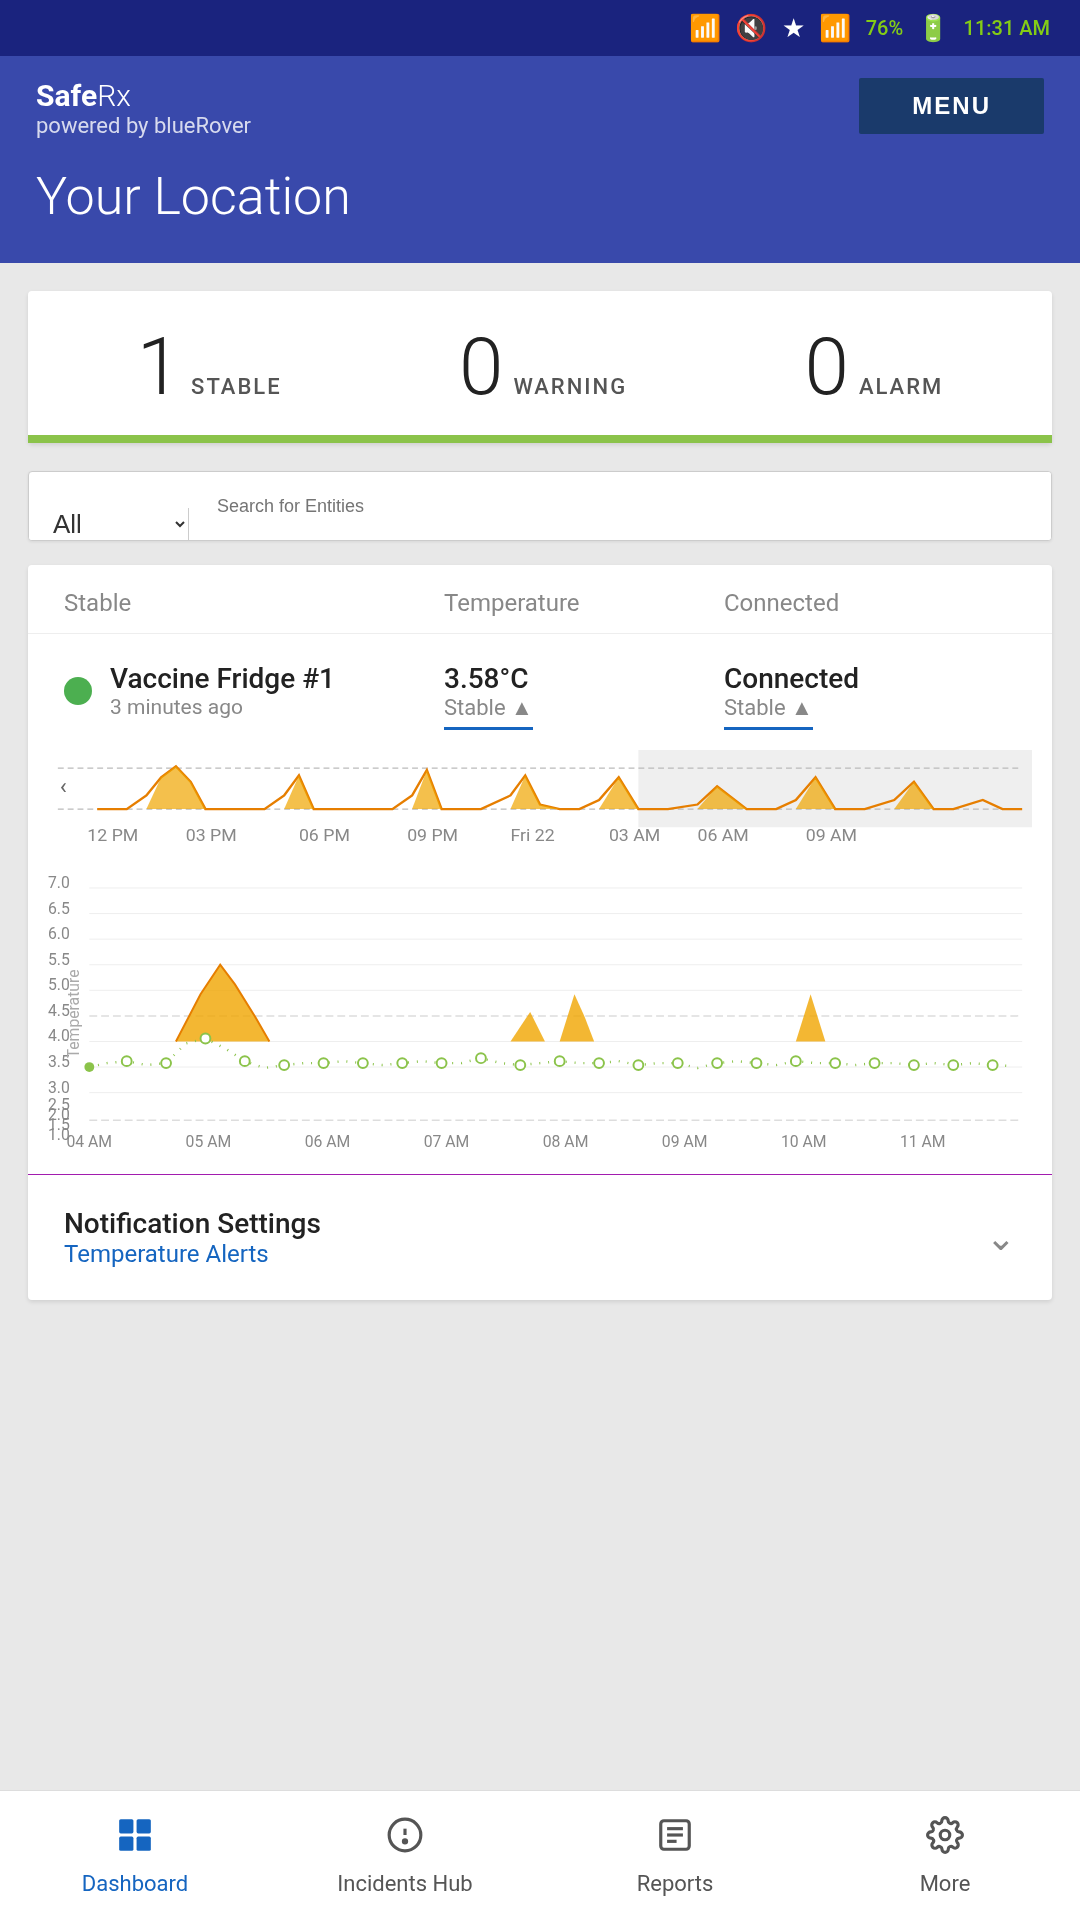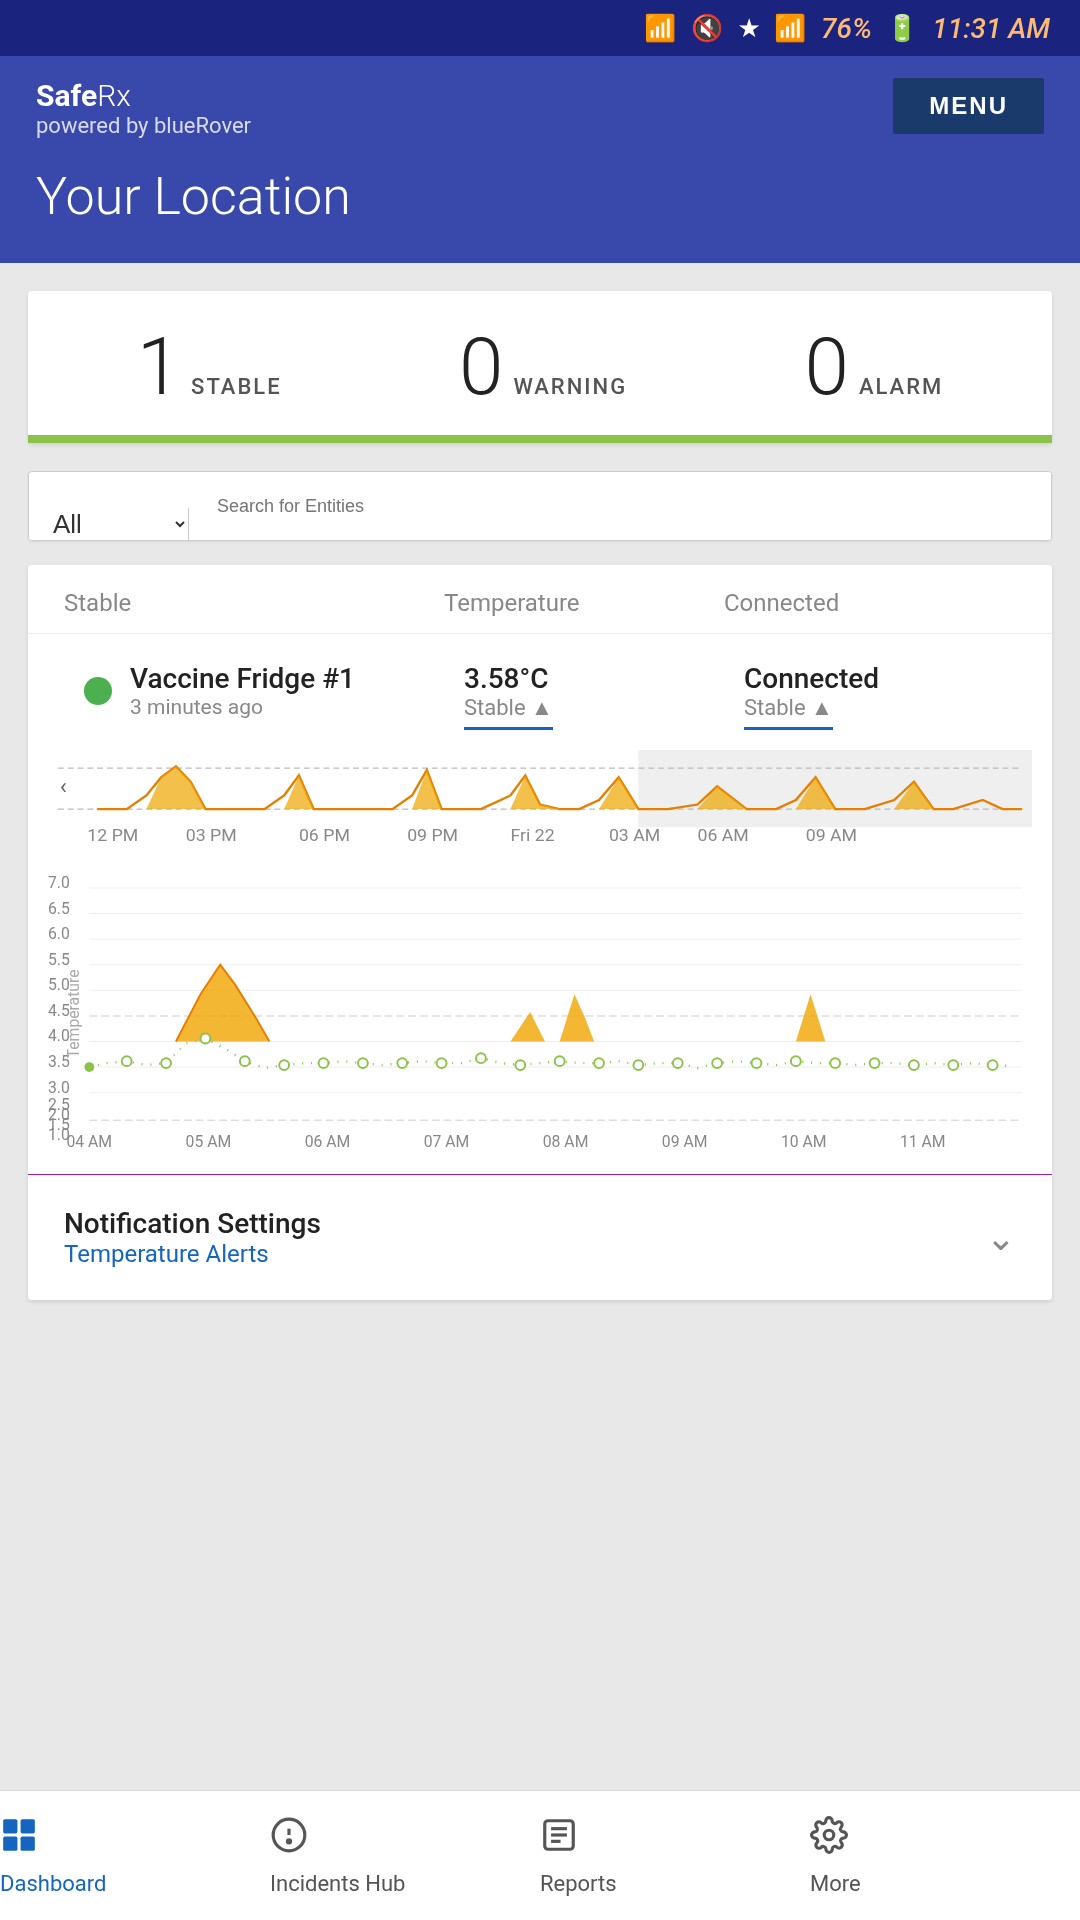"76%" .status-bar-text { color: #fdba74 -> #84cc16; font-size: 28px -> 20px; font-style: italic -> none }
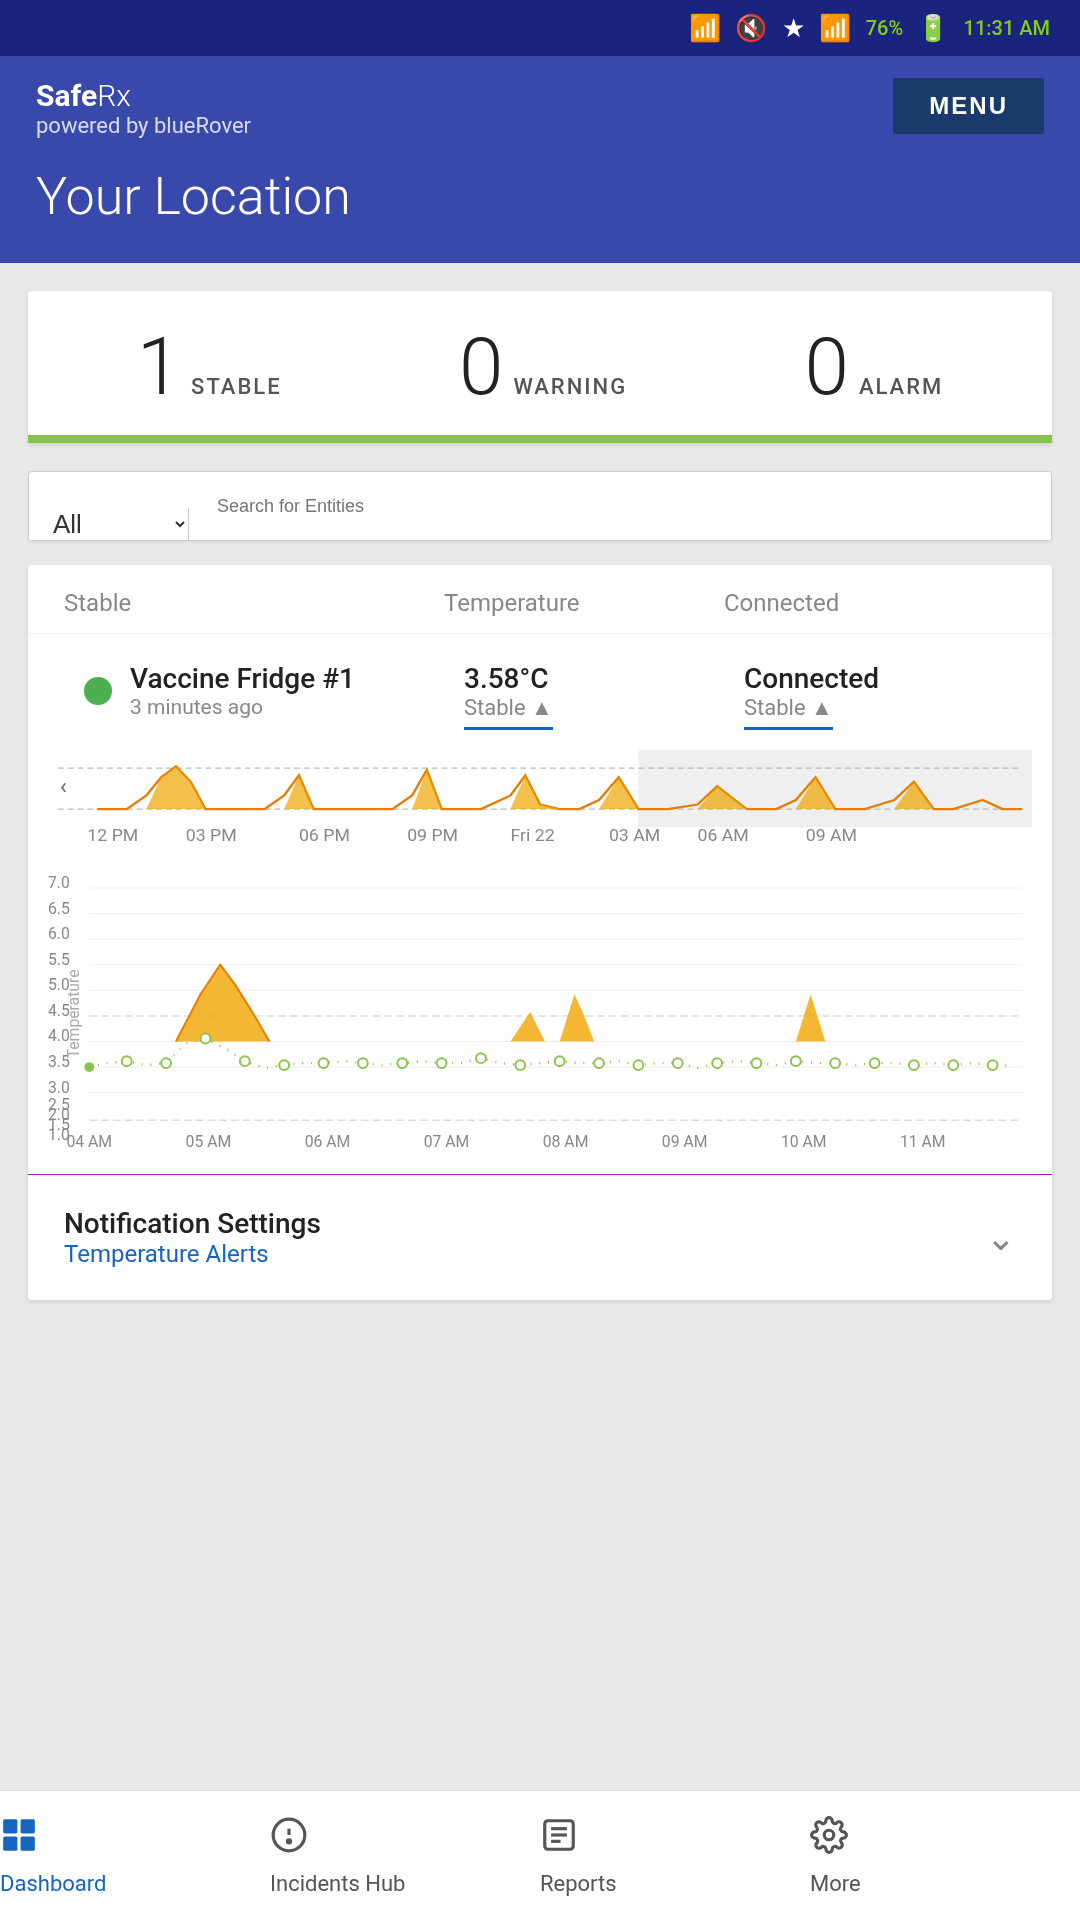"MENU" .menu-btn { padding: 14px 36px -> 14px 53px }
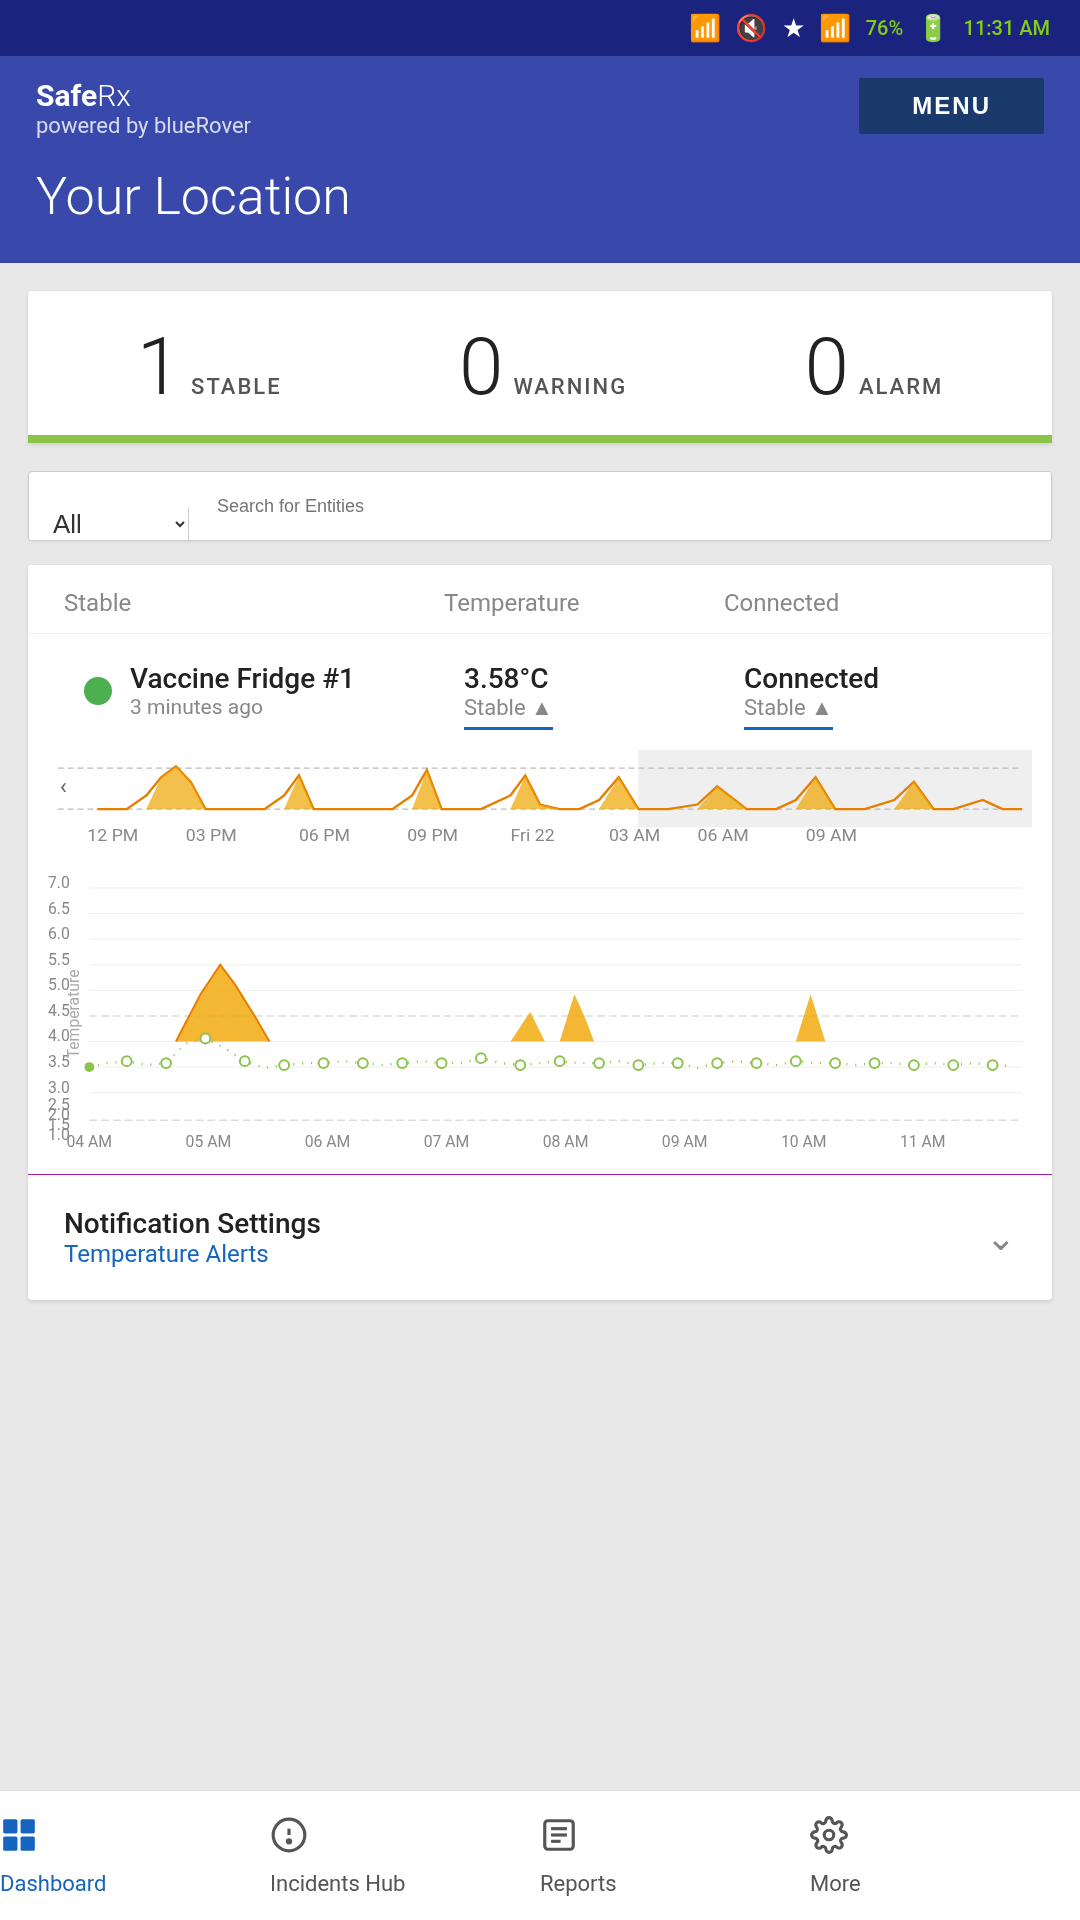"Vaccine Fridge #1" .entity-row { margin-left: 20px -> none }
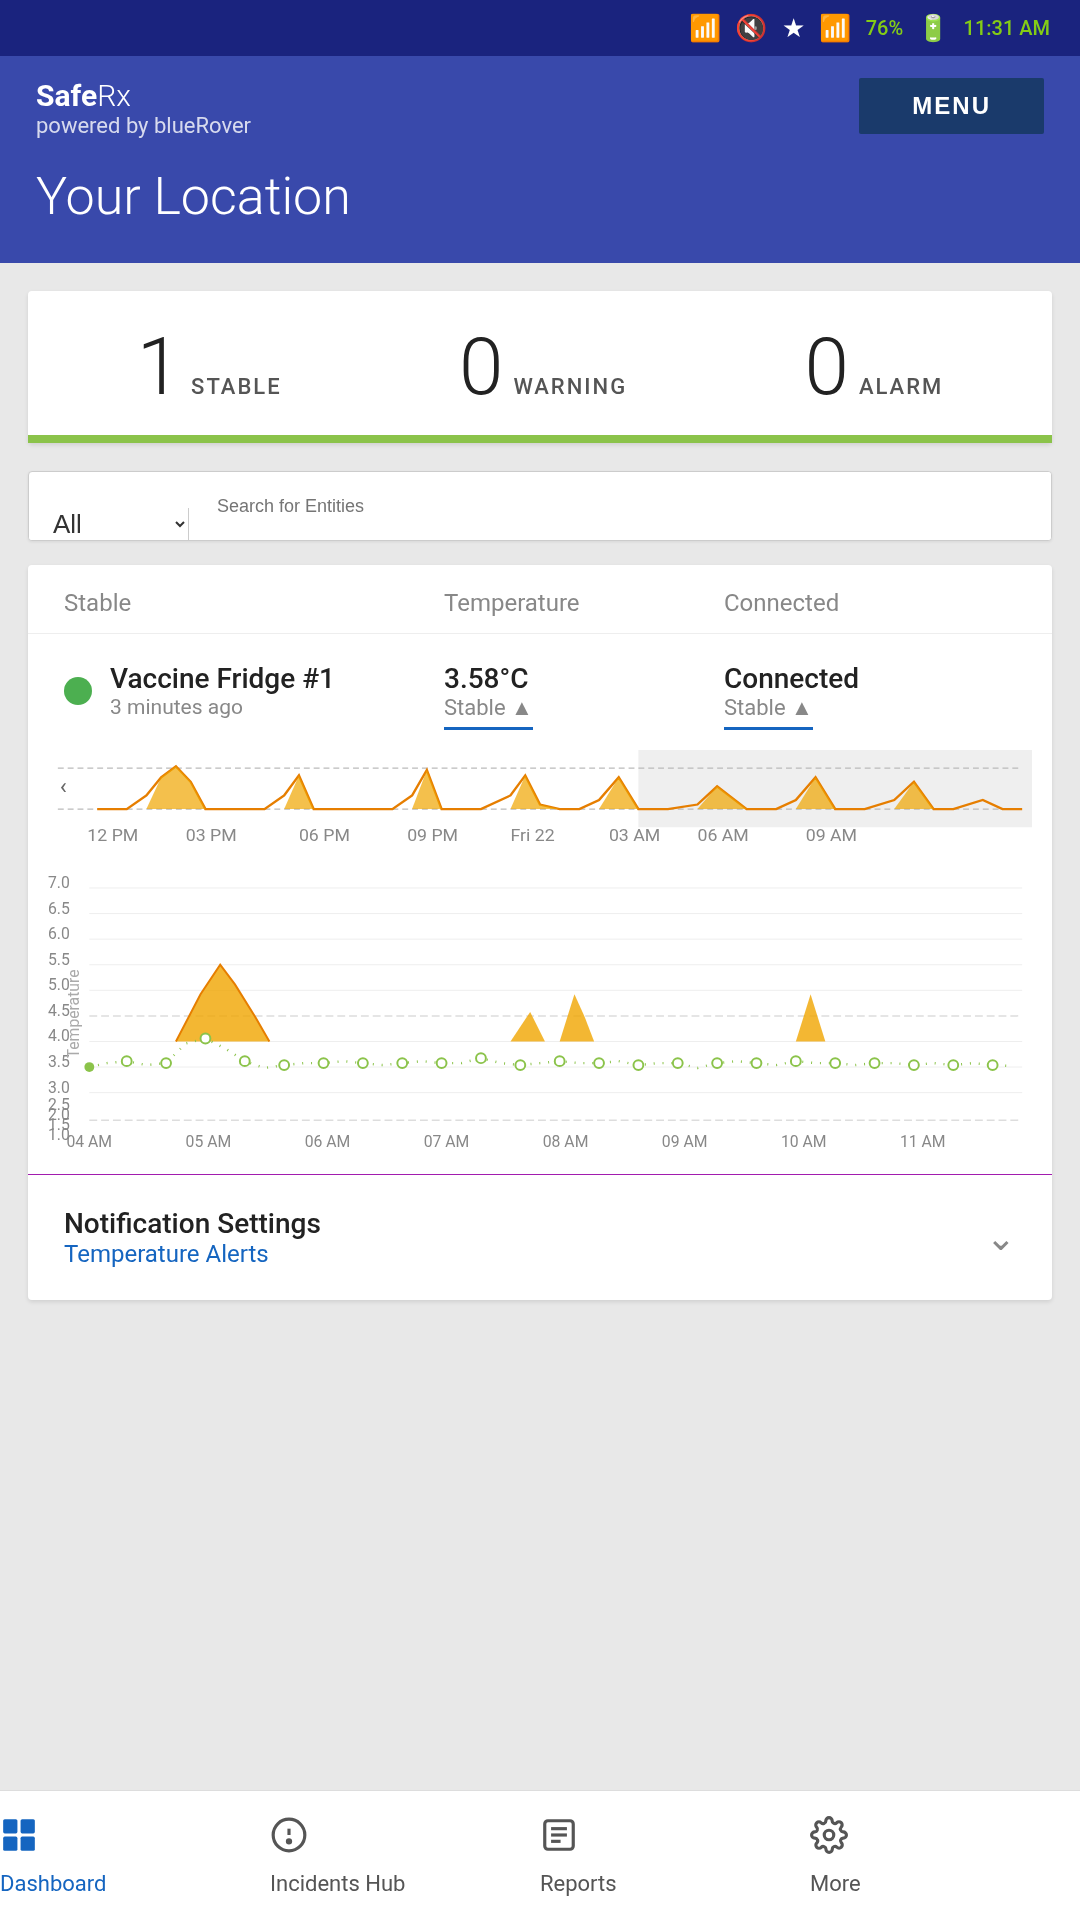"Dashboard" .nav-item { align-items: flex-start -> center }
